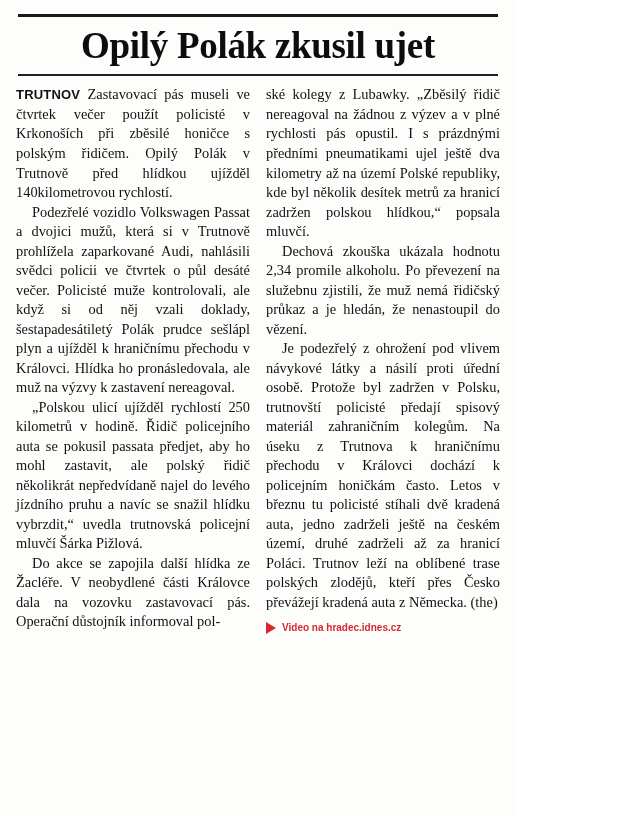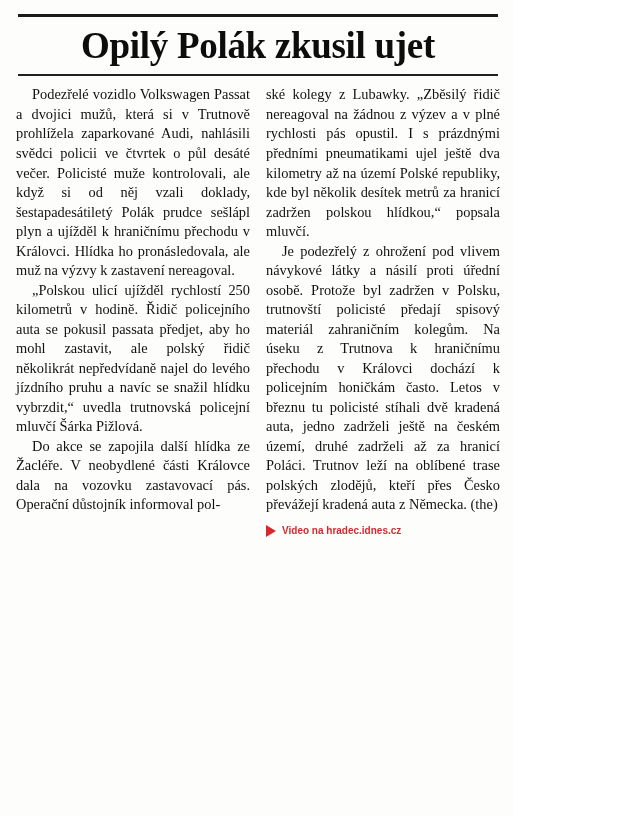"TRUTNOV Zastavovací pás museli ve" p.first { html: none -> <p><span>TRUTNOV</span> <span>Zastavovací pás museli ve čtvrtek večer použít policisté v Krkonoších při zběsilé honičce s polským řidičem. Opilý Polák v Trutnově před hlídkou ujížděl 140kilometrovou rychlostí.</span></p> }
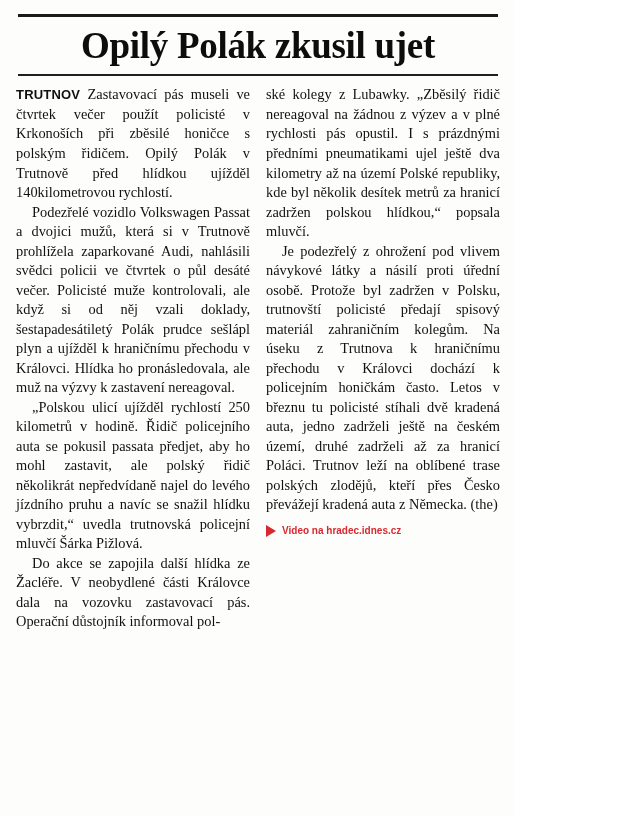"Dechová zkouška ukázala hodnotu 2,34" p { html: none -> <p>Dechová zkouška ukázala hodnotu 2,34 promile alkoholu. Po převezení na služebnu zjistili, že muž nemá řidičský průkaz a je hledán, že nenastoupil do vězení.</p> }
